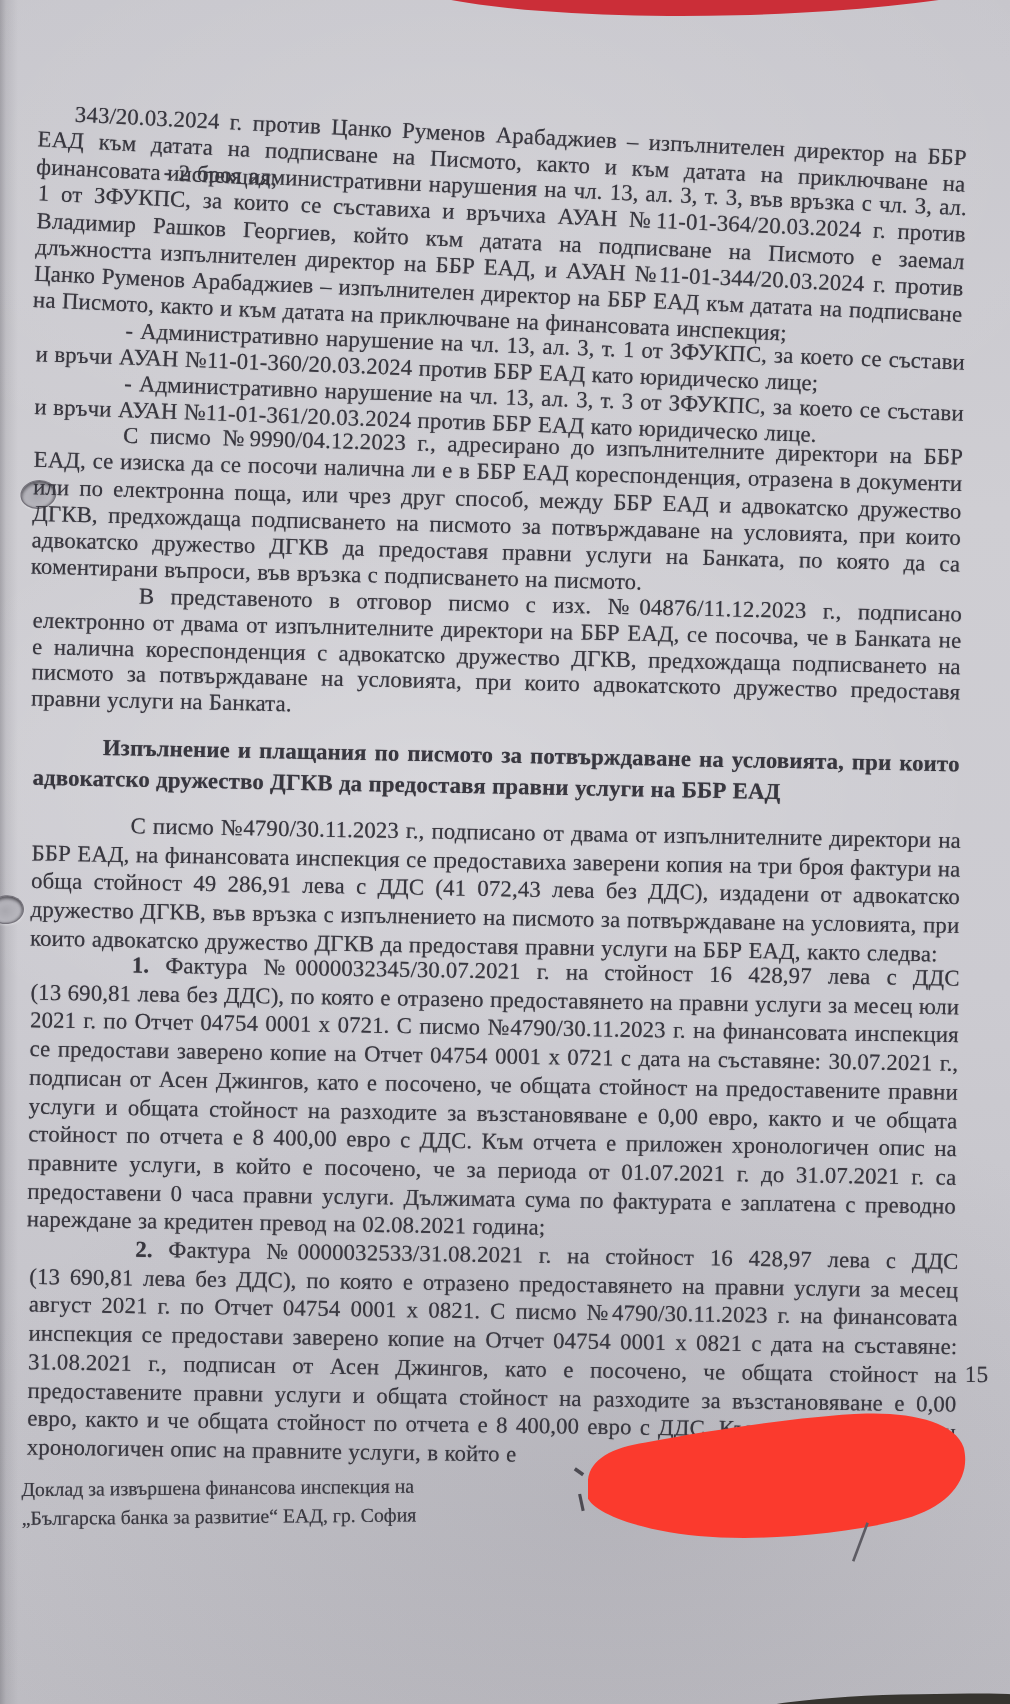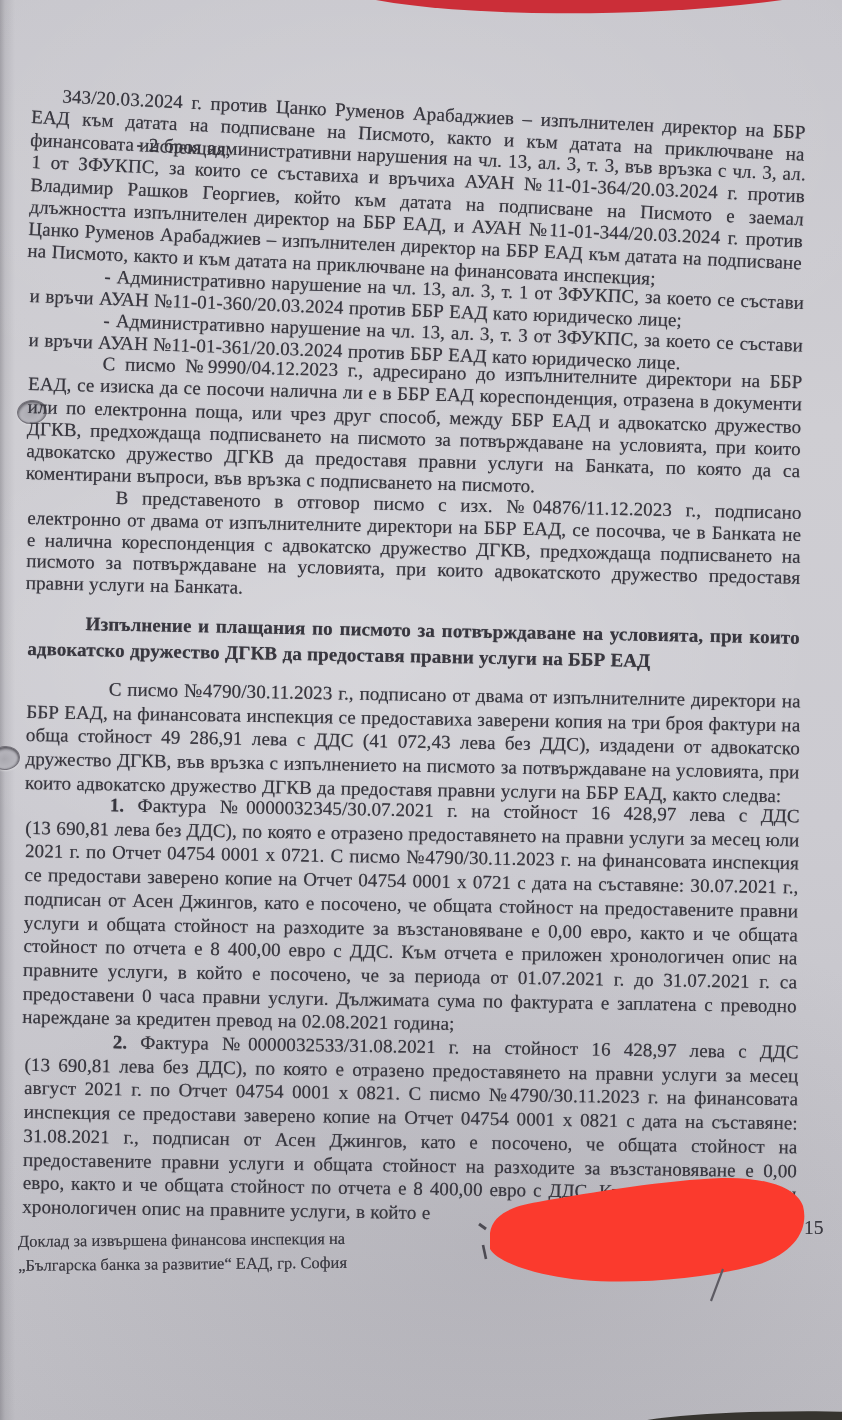"15" .page-num { top: 1217px -> 1136px }
